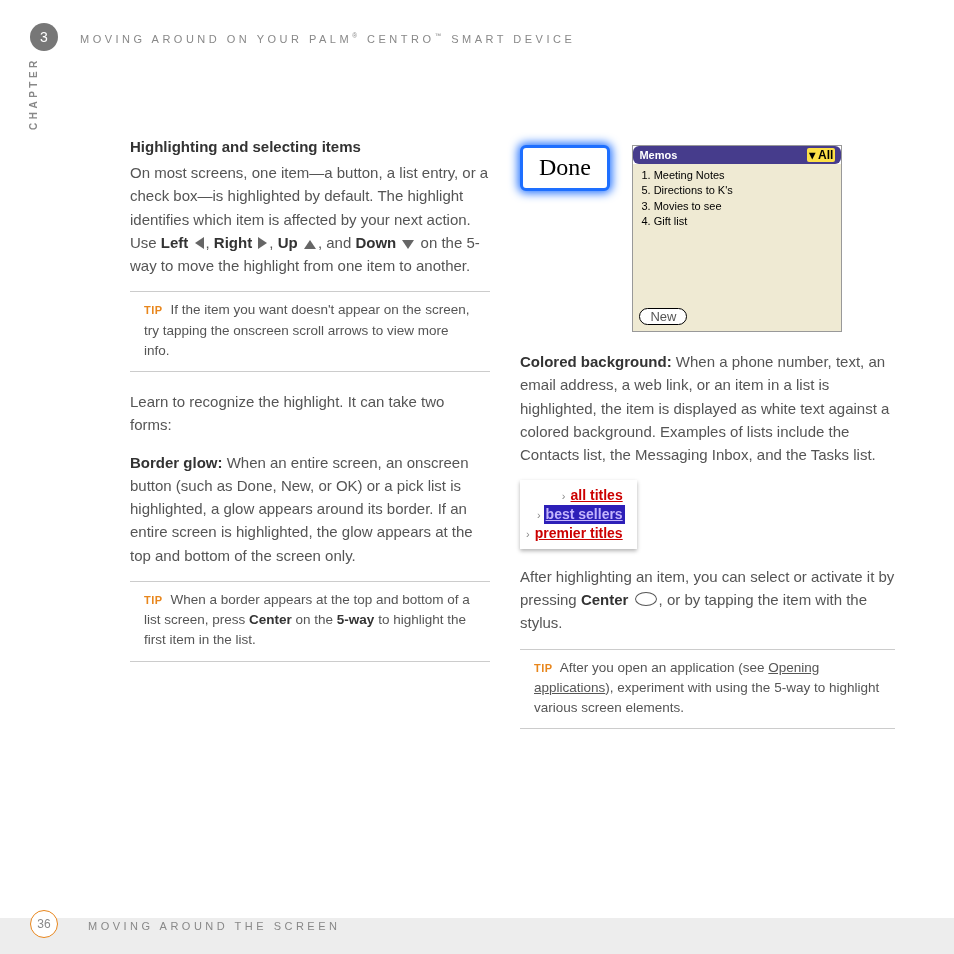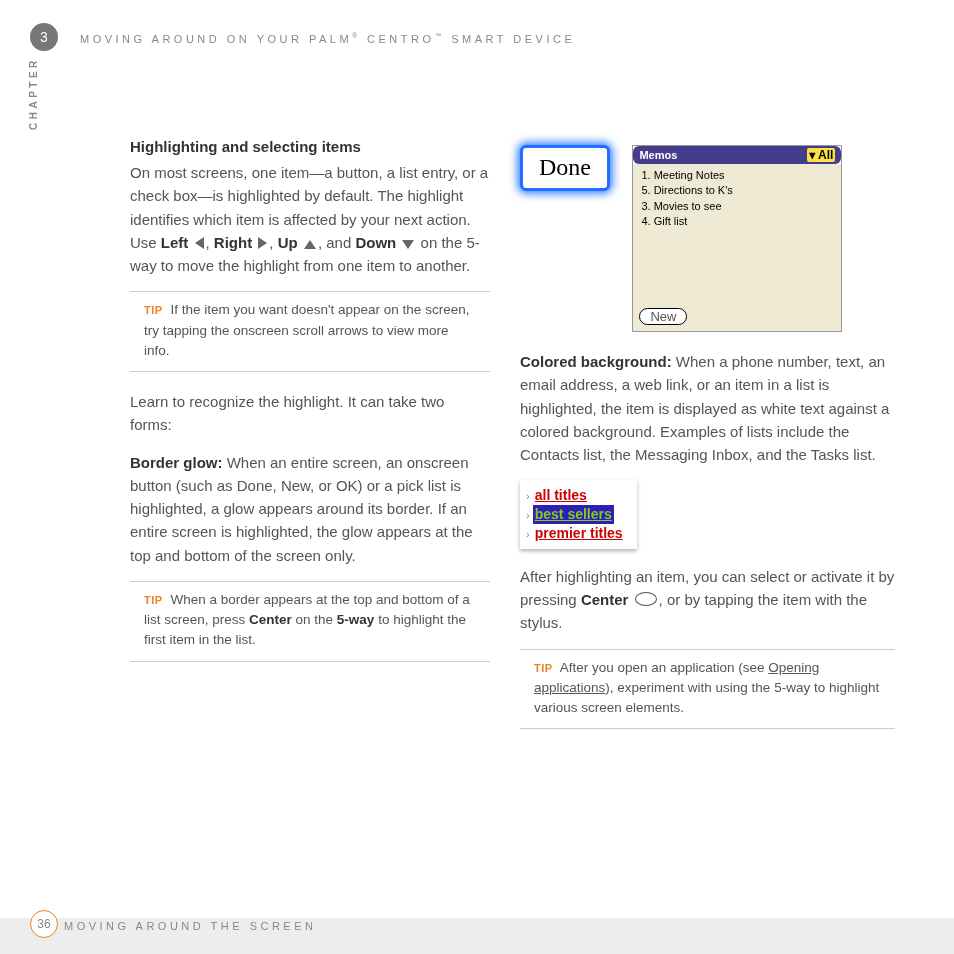"all titles" .picker { text-align: none -> right }
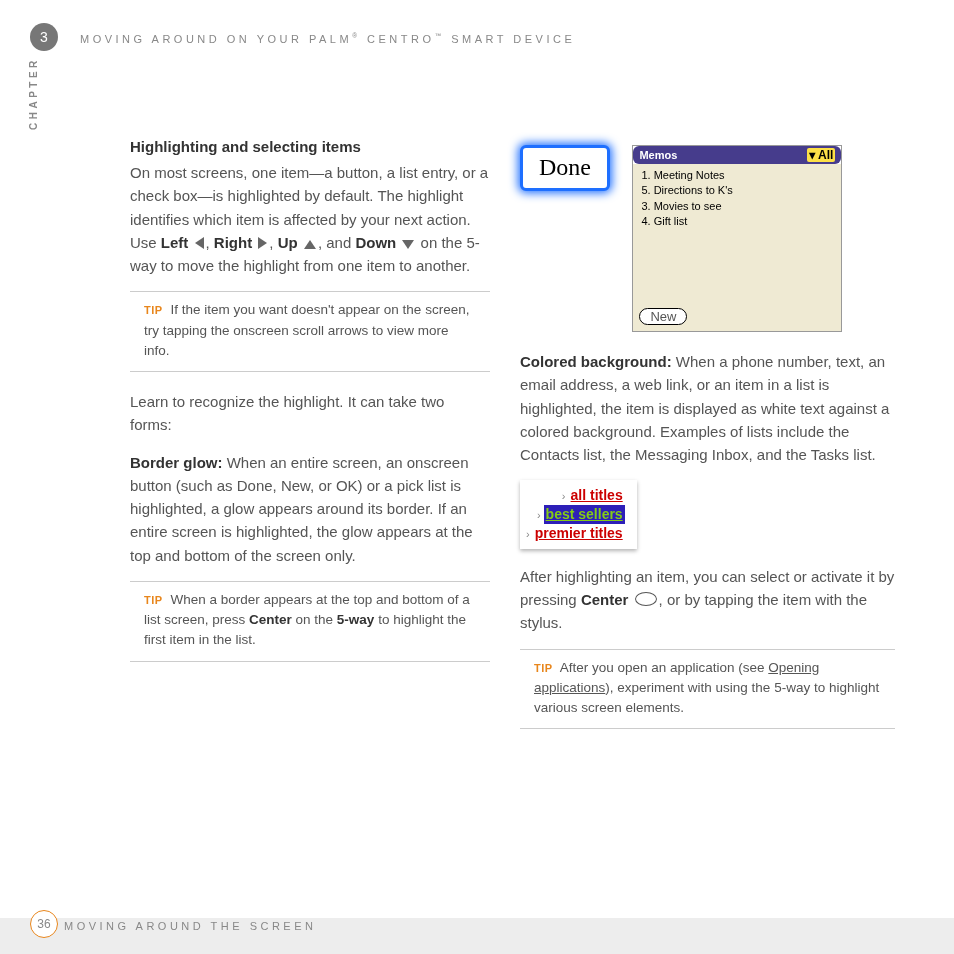"best sellers" .picker-item.sel { color: #84cc16 -> #c4b5fd }
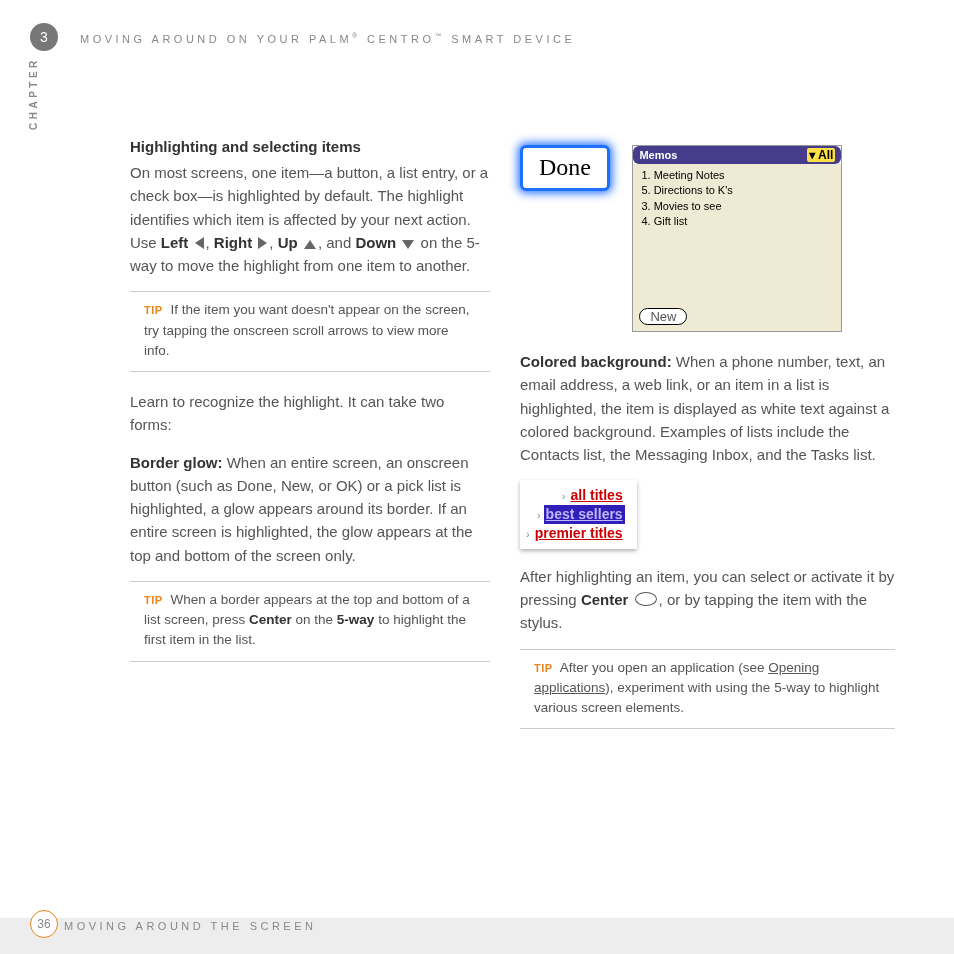"MOVING AROUND THE SCREEN" .footer-line { left: 64px -> 88px }
